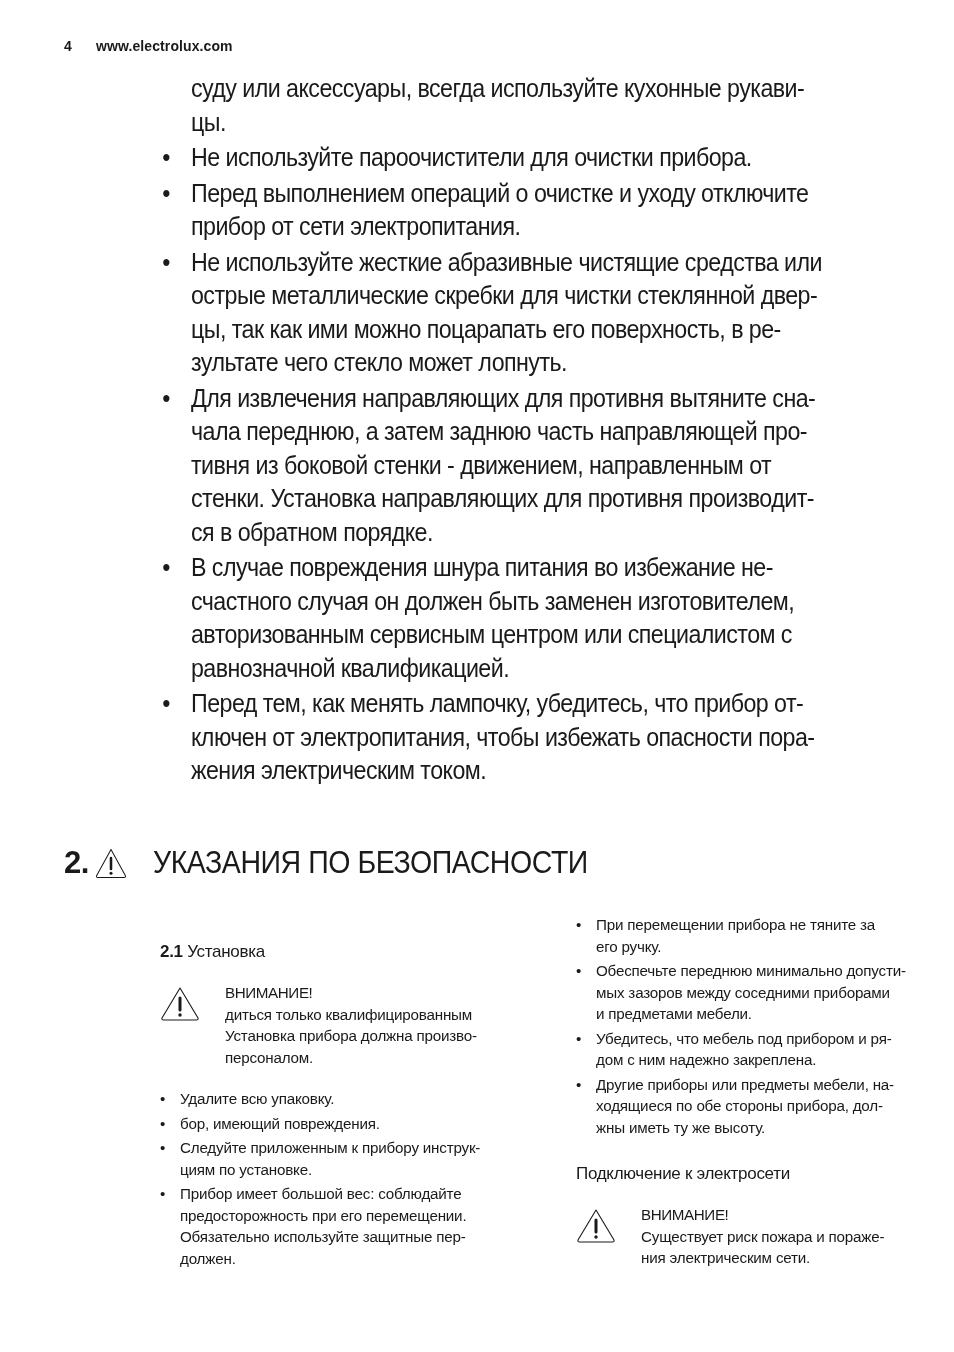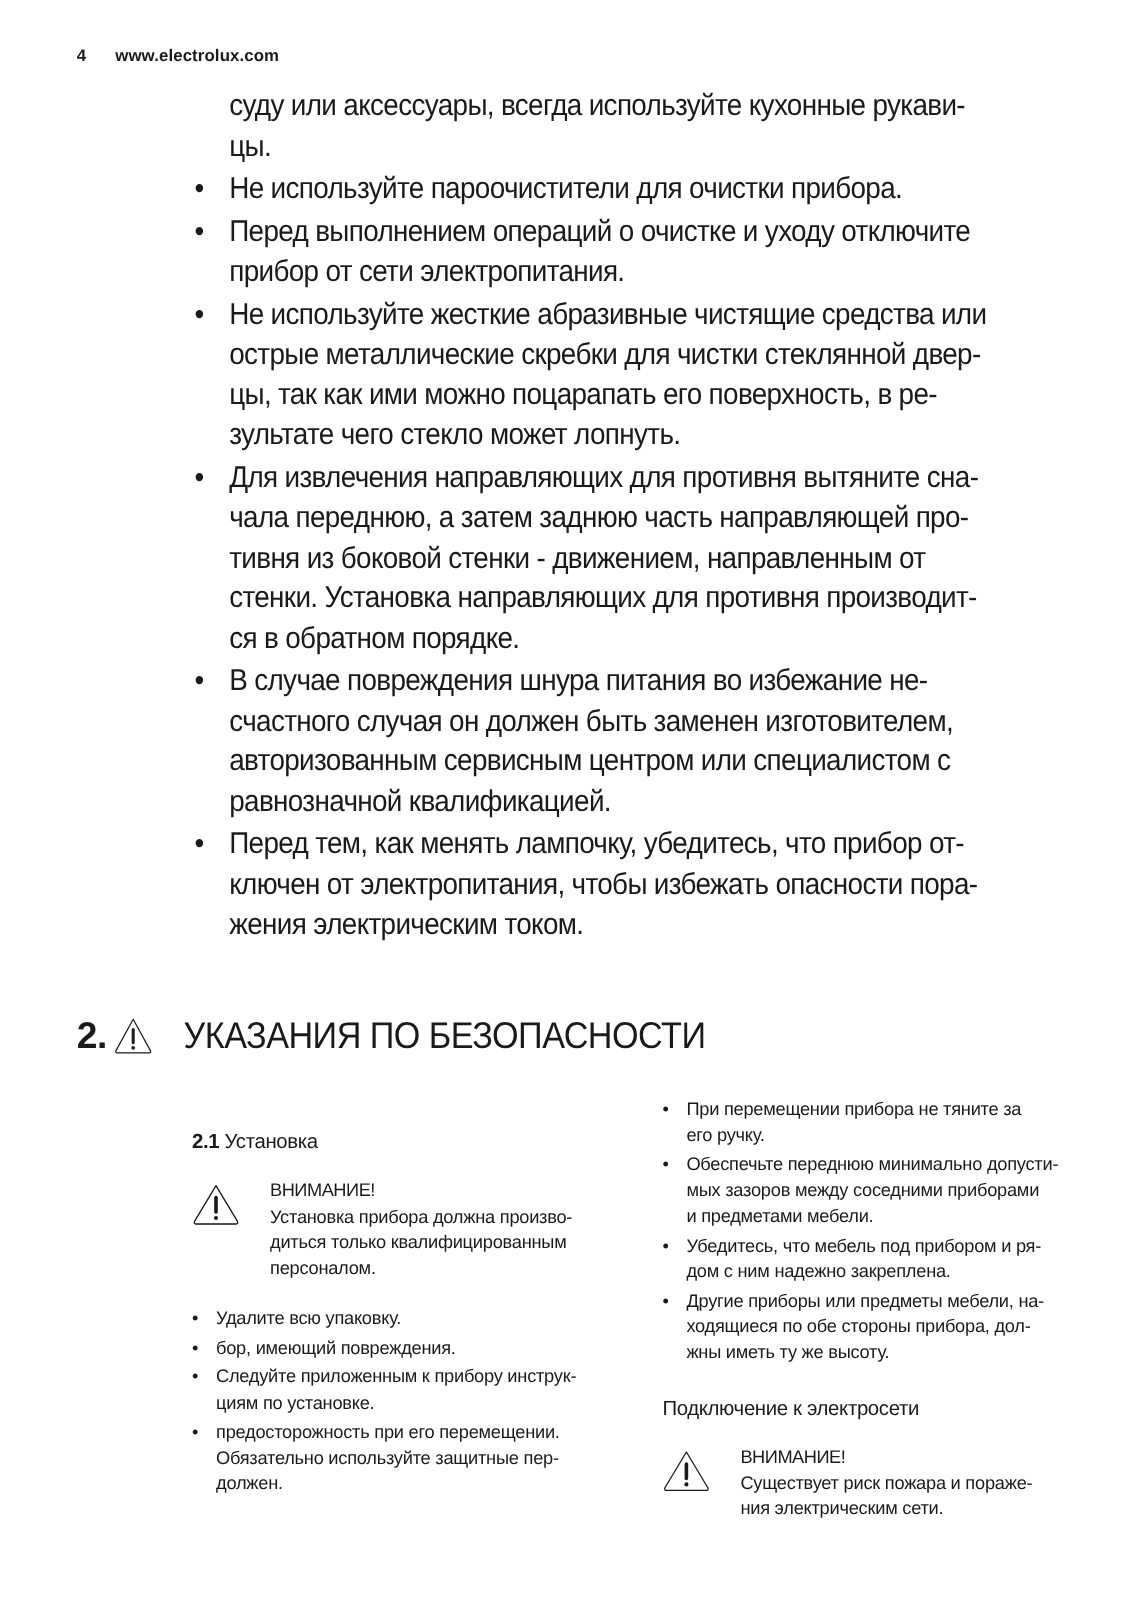"При перемещении прибора не тяните" .col-right { left: 552px -> 576px }
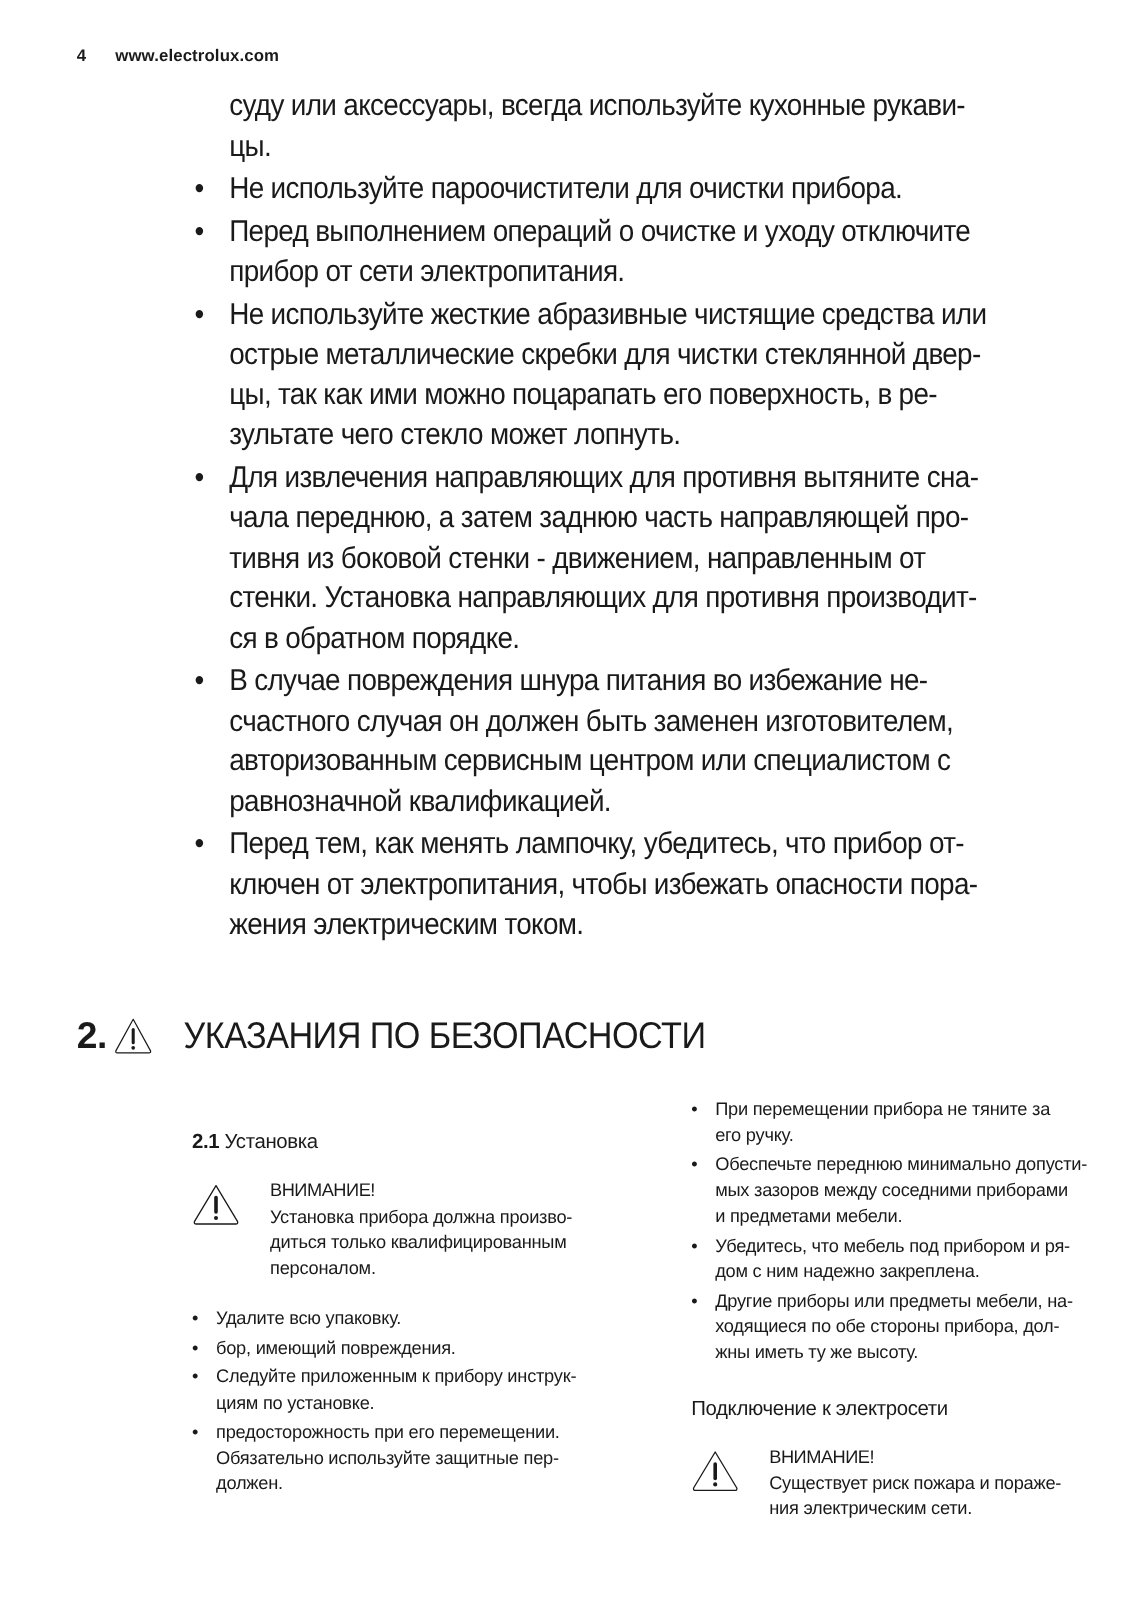"Установка прибора должна произво-" div { order: before "диться только квалифицированным" -> after "диться только квалифицированным" }
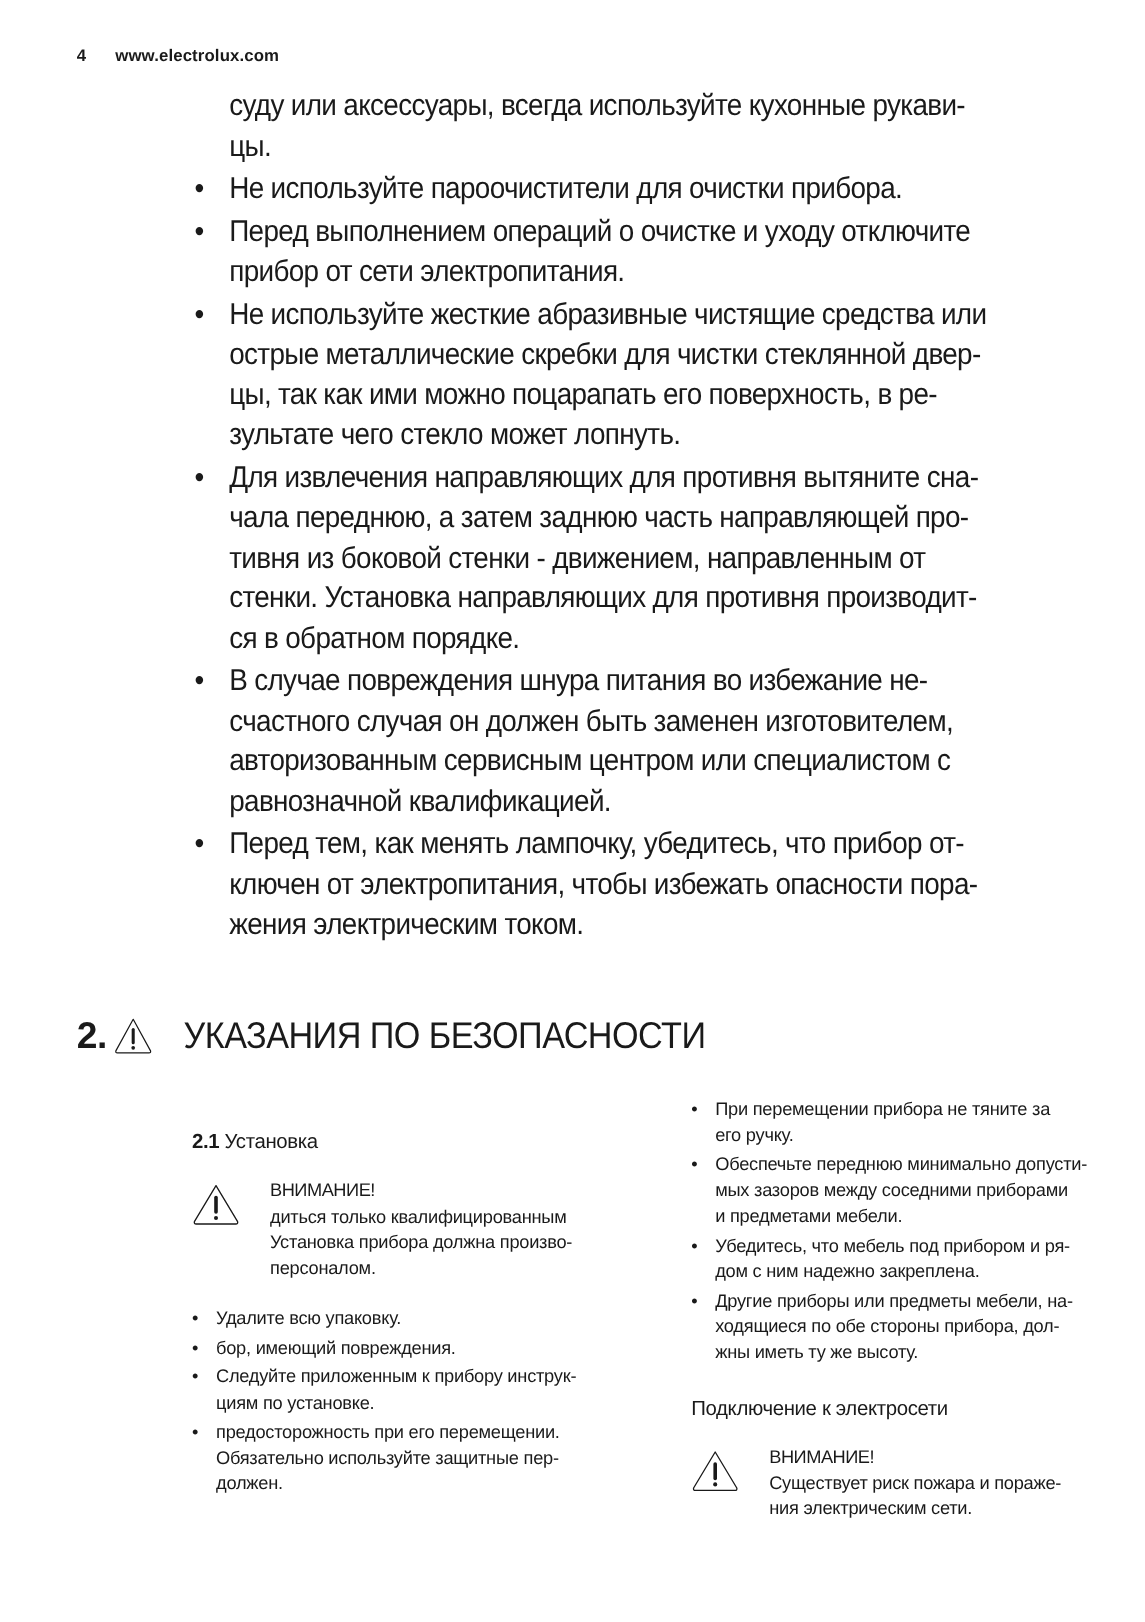"Прибор имеет большой вес: соблюдайте" div { html: none -> <div>Прибор имеет большой вес: соблюдайте</div> }
